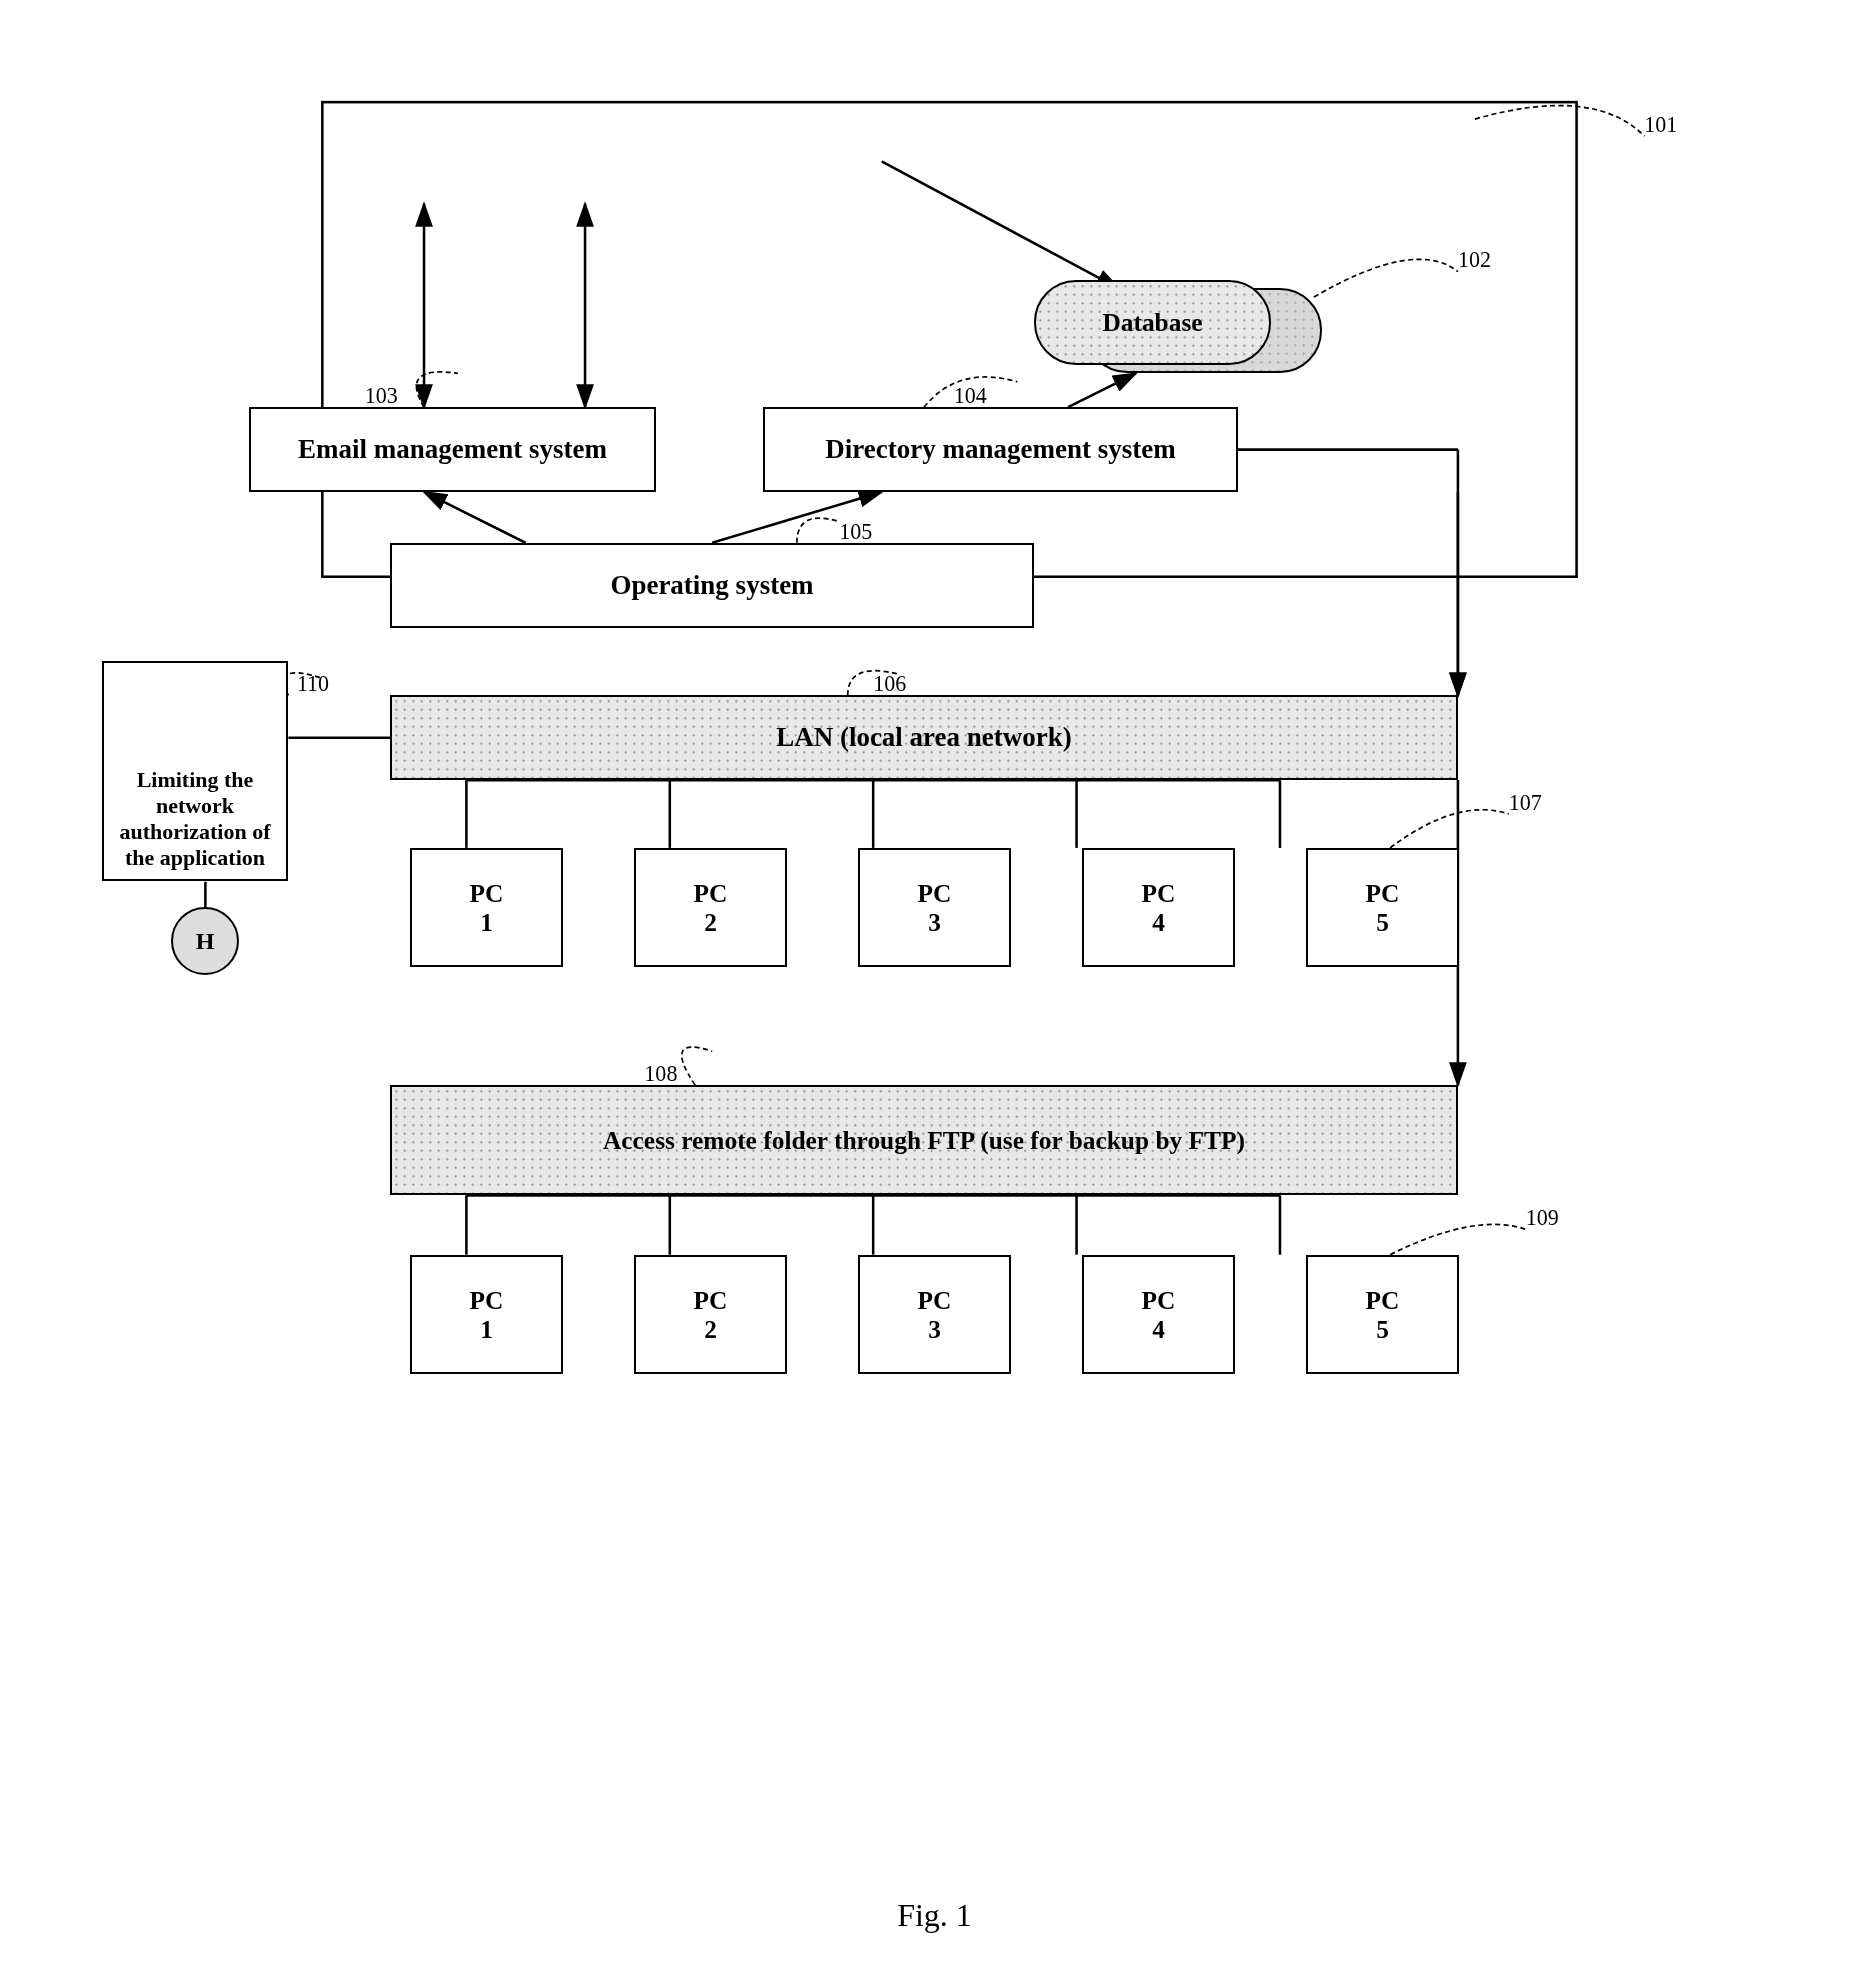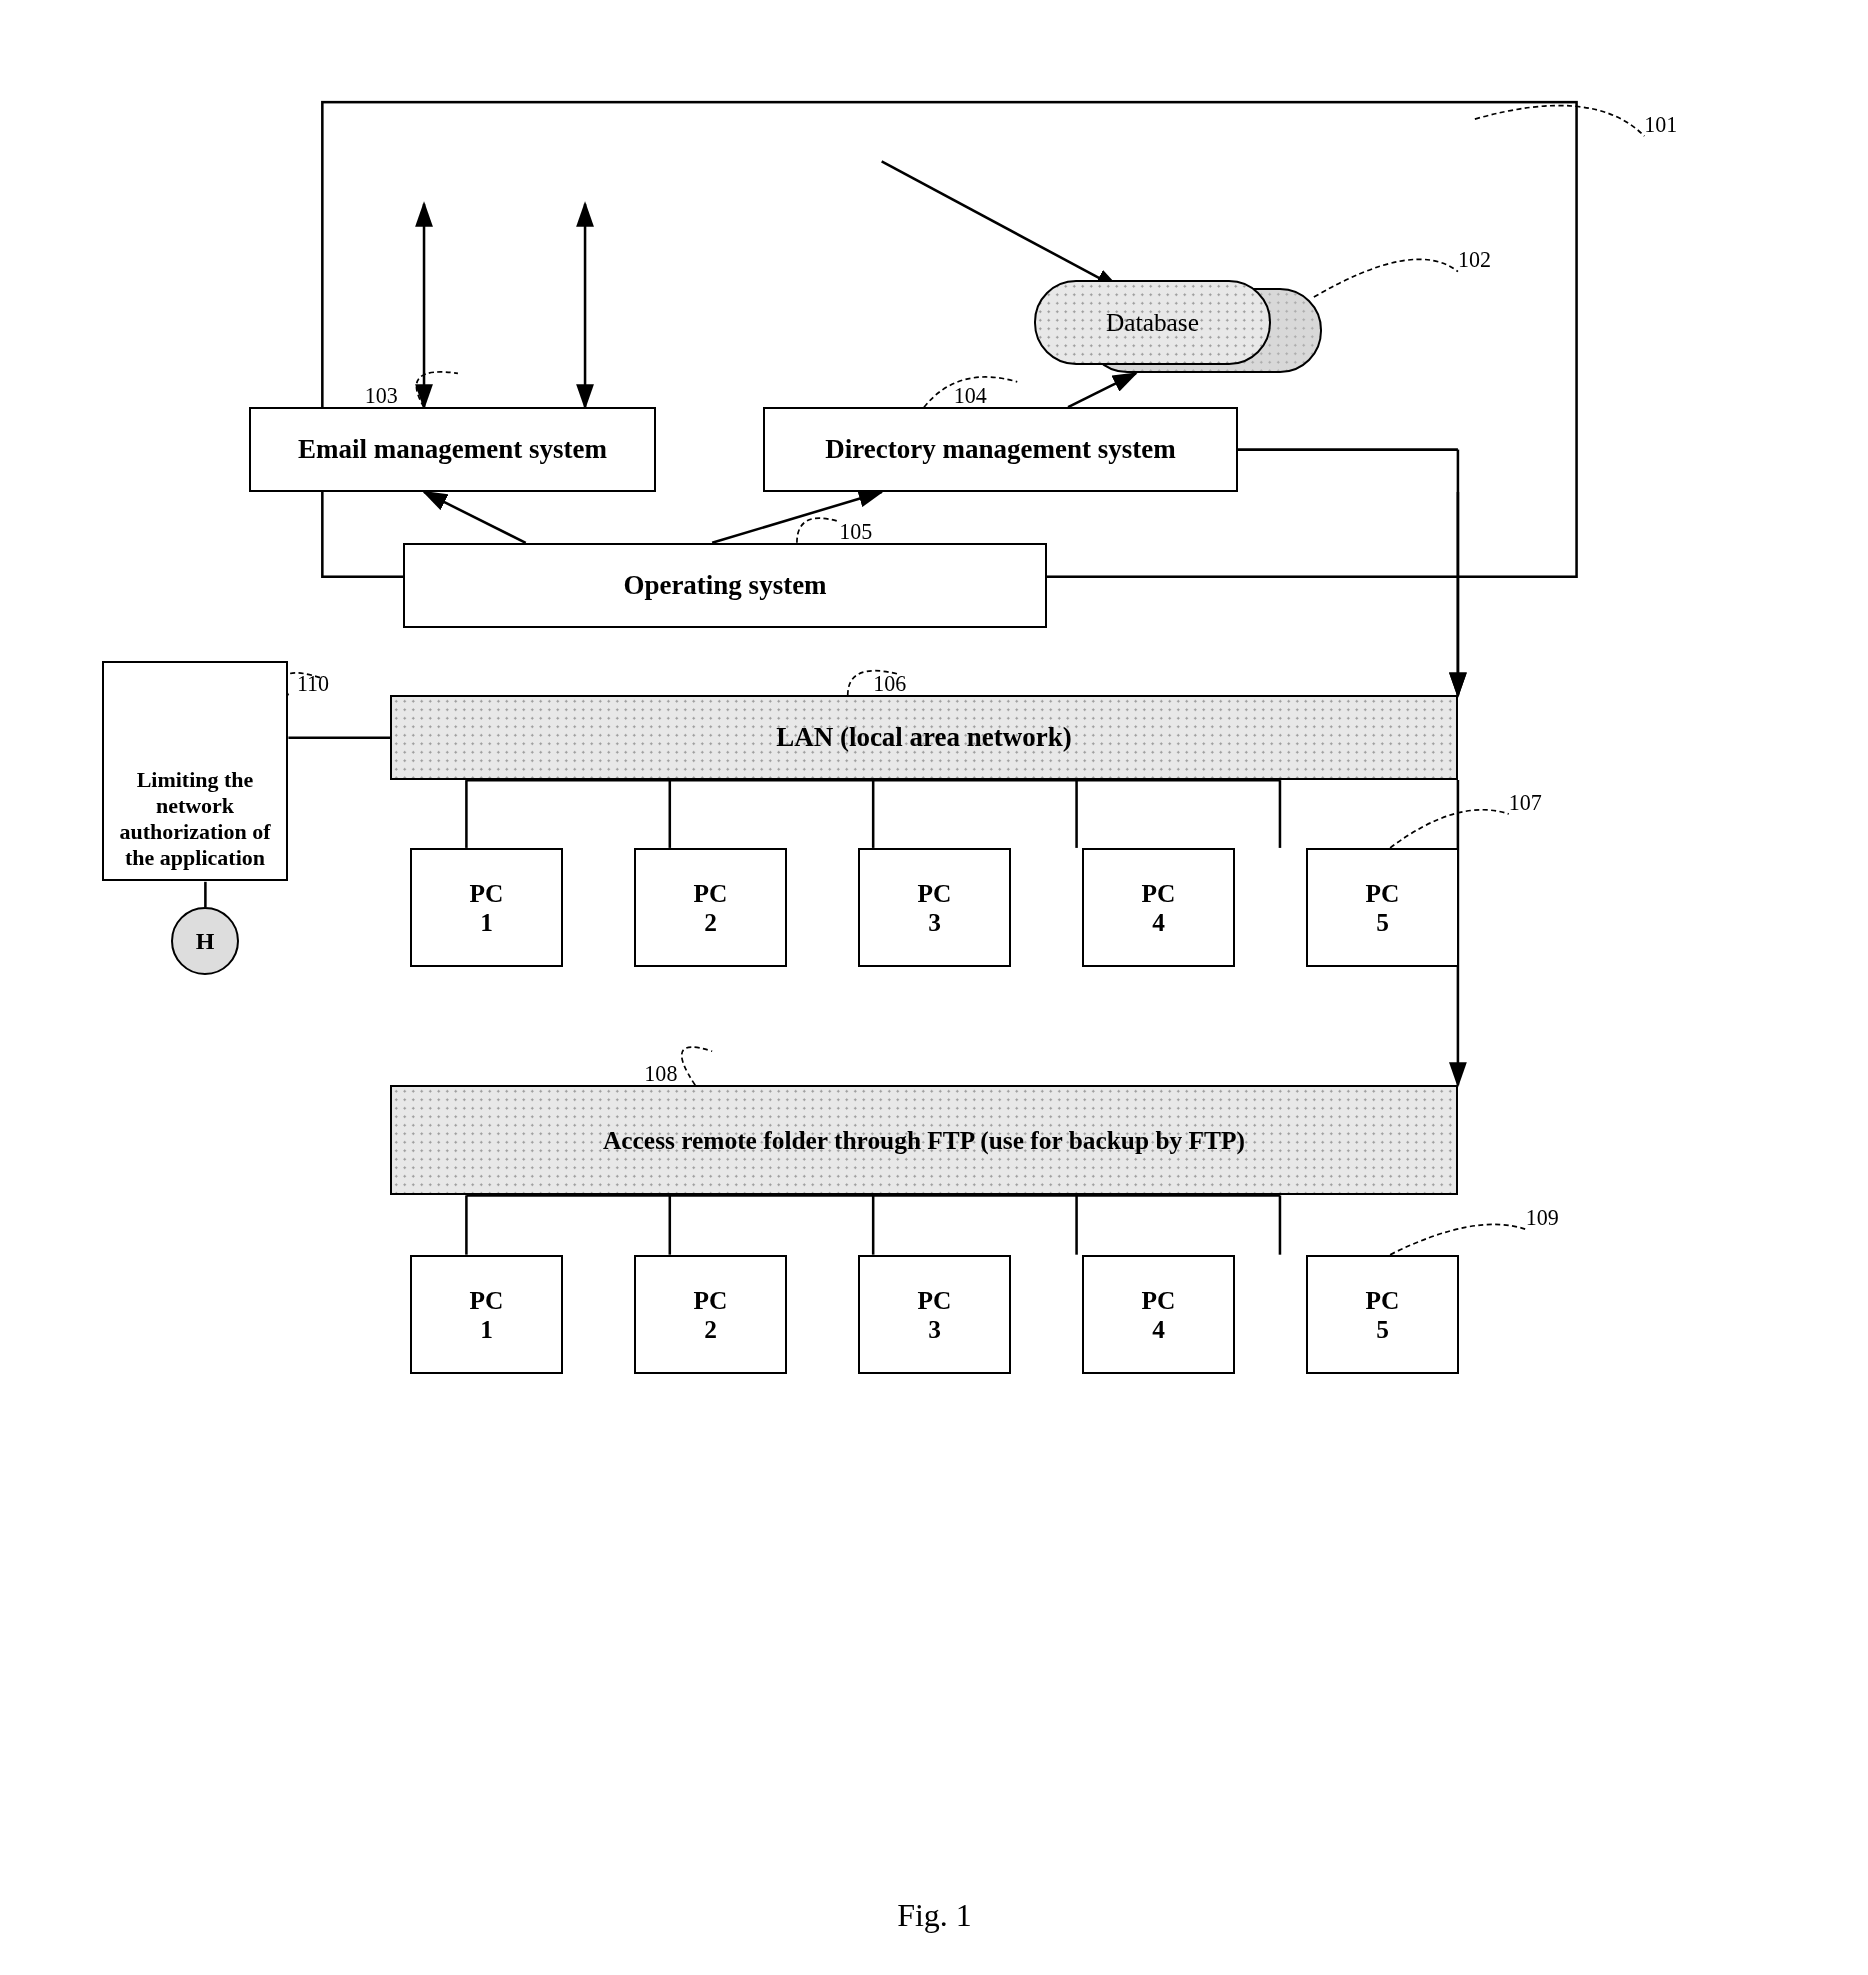"Database" .db-main { font-weight: normal -> bold }
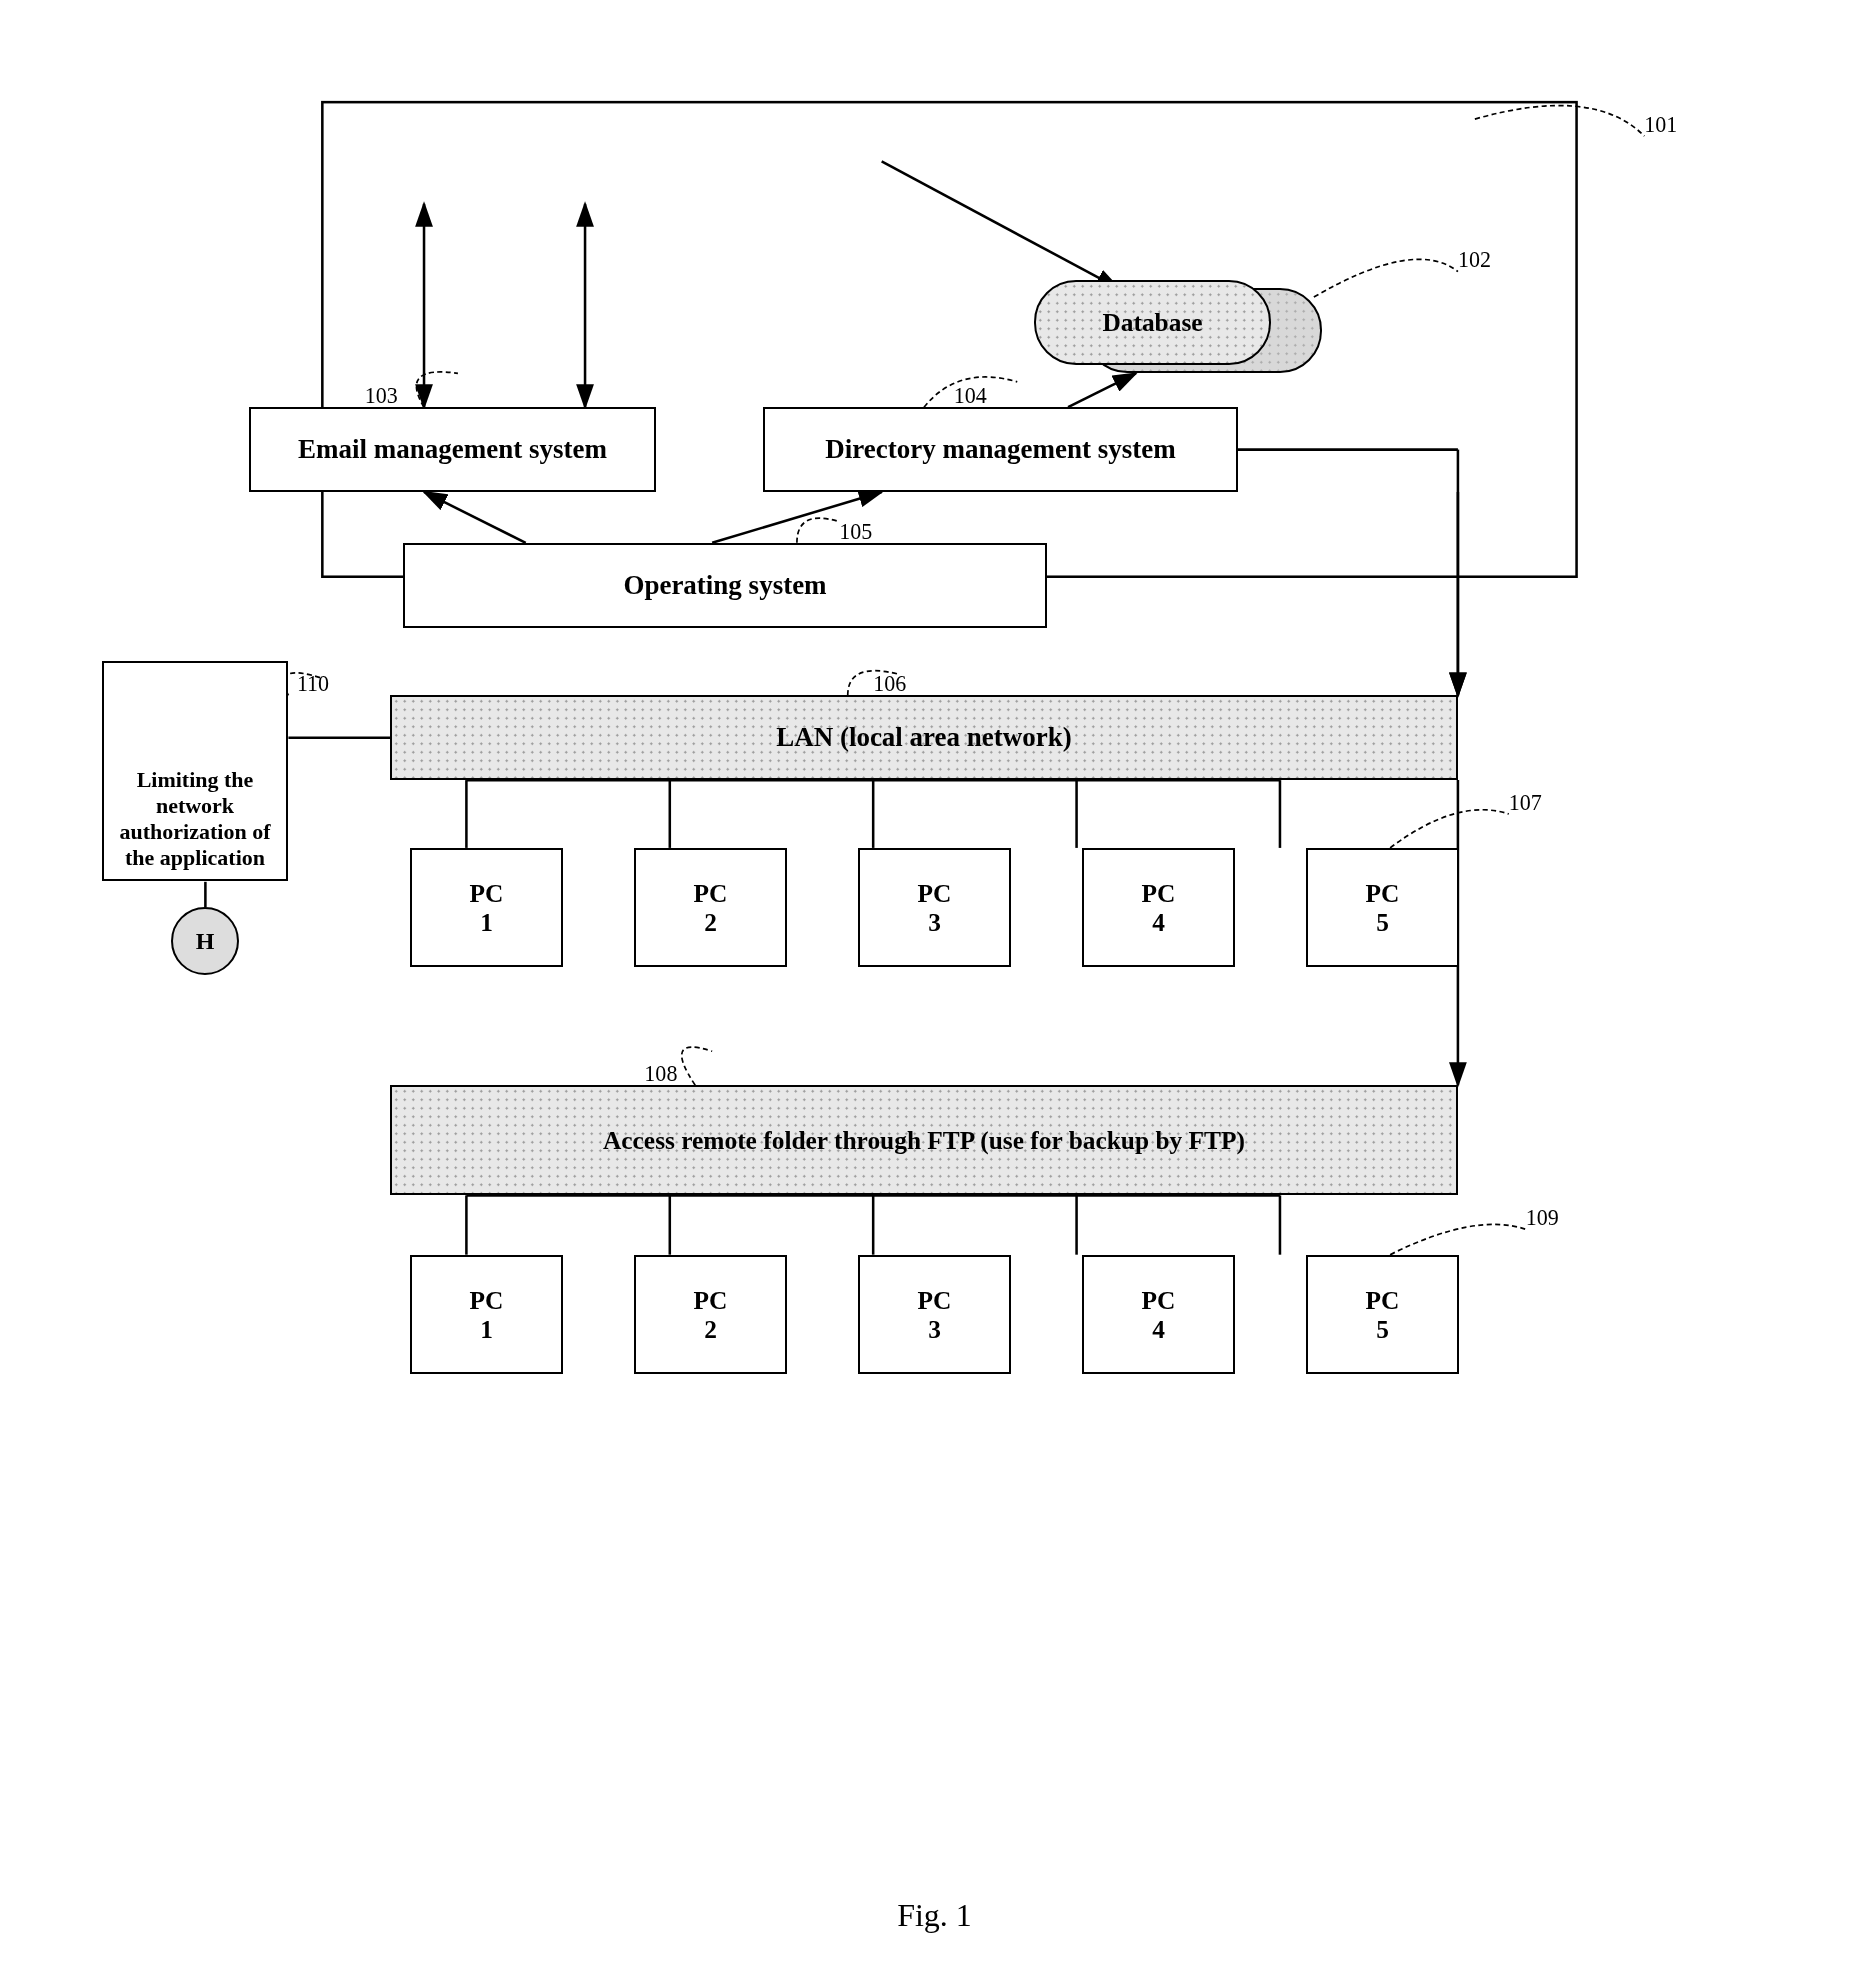"Operating system" .os-box { margin-left: 13px -> none }
